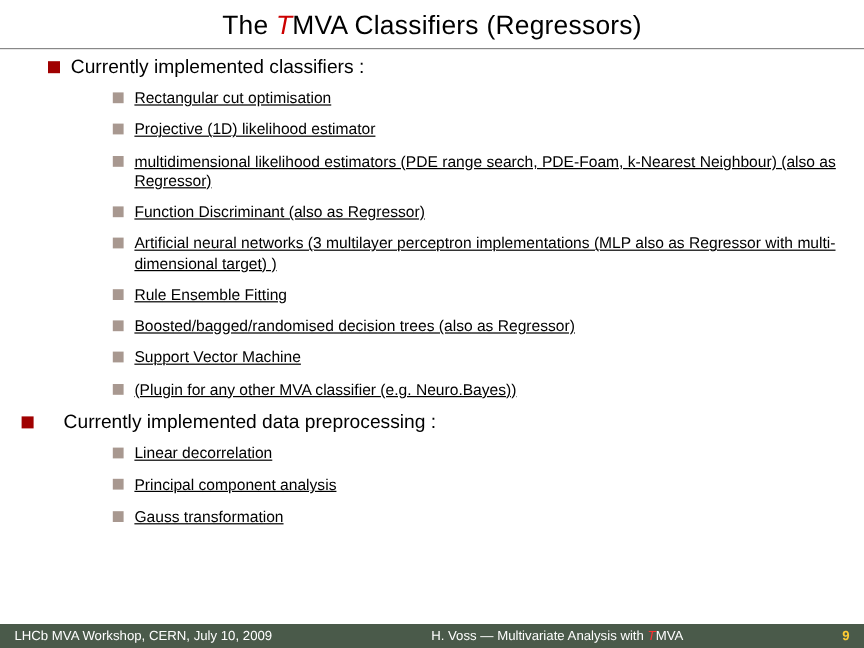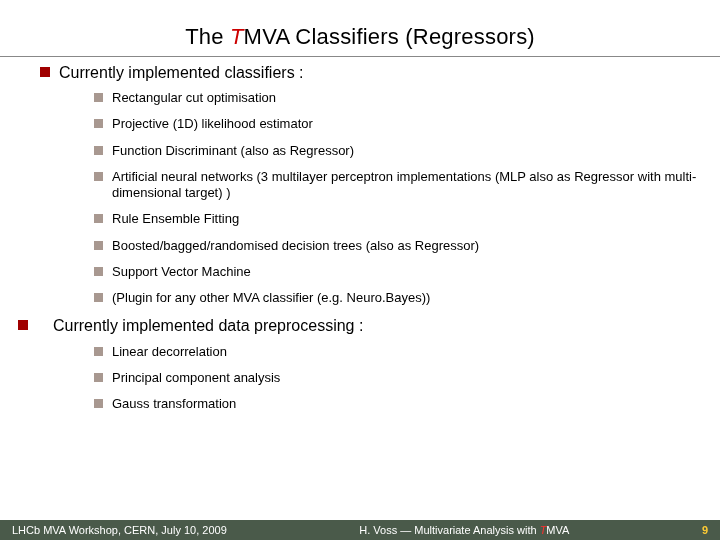"The TMVA Classifiers (Regressors)" .title { padding: 24px 0 4px -> 8px 0 4px }
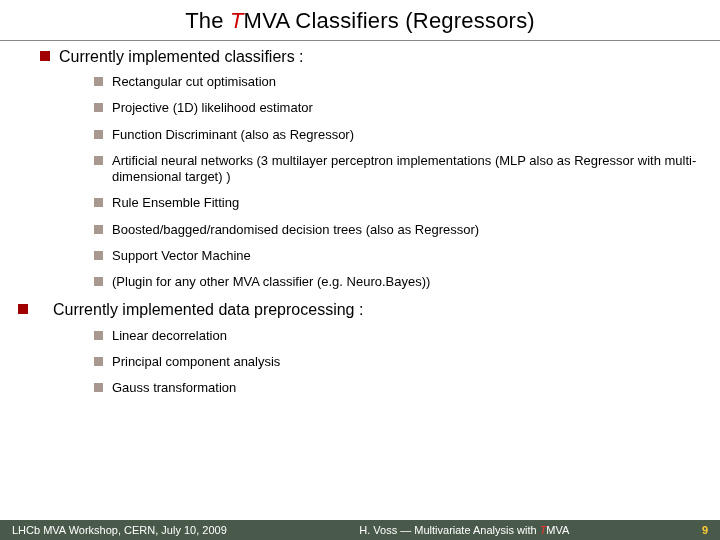"Rectangular cut optimisation" .lvl2 .txt { text-decoration: none -> underline }
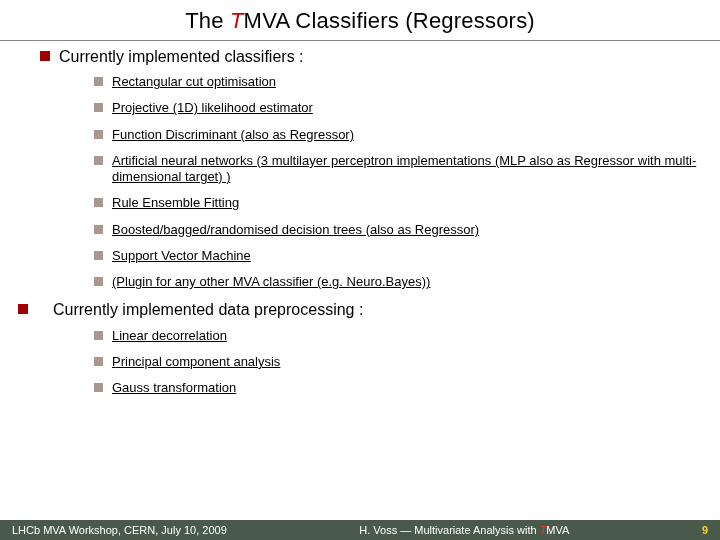"multidimensional likelihood estimators" div.lvl2 { html: none -> <div> <span></span> <span>multidimensional likelihood estimators (PDE range search, PDE-Foam, k-Nearest Neighbour) (also as Regressor)</span> </div> }
